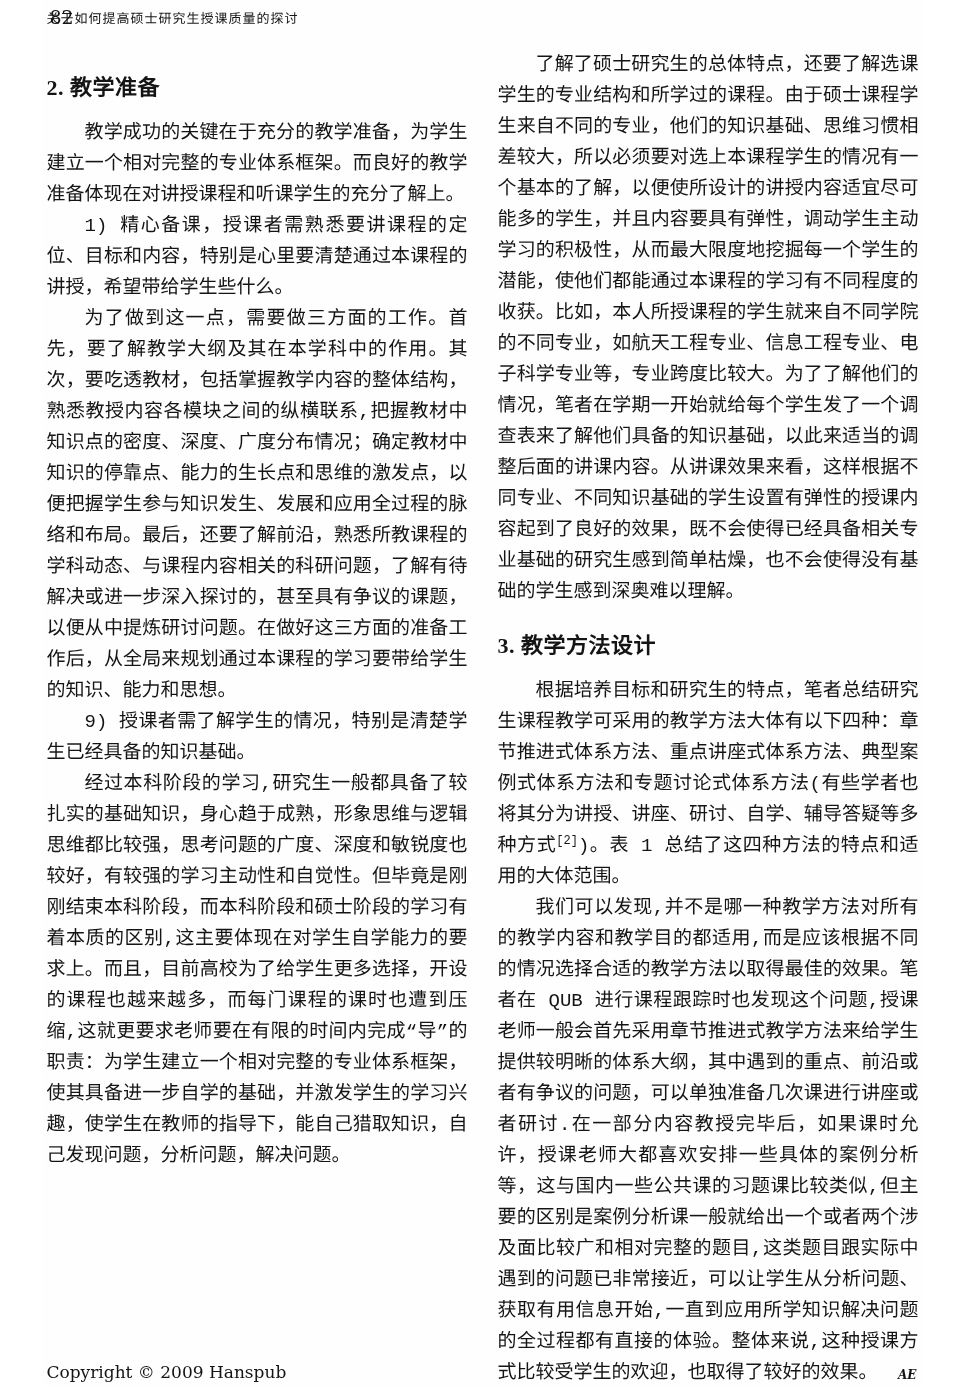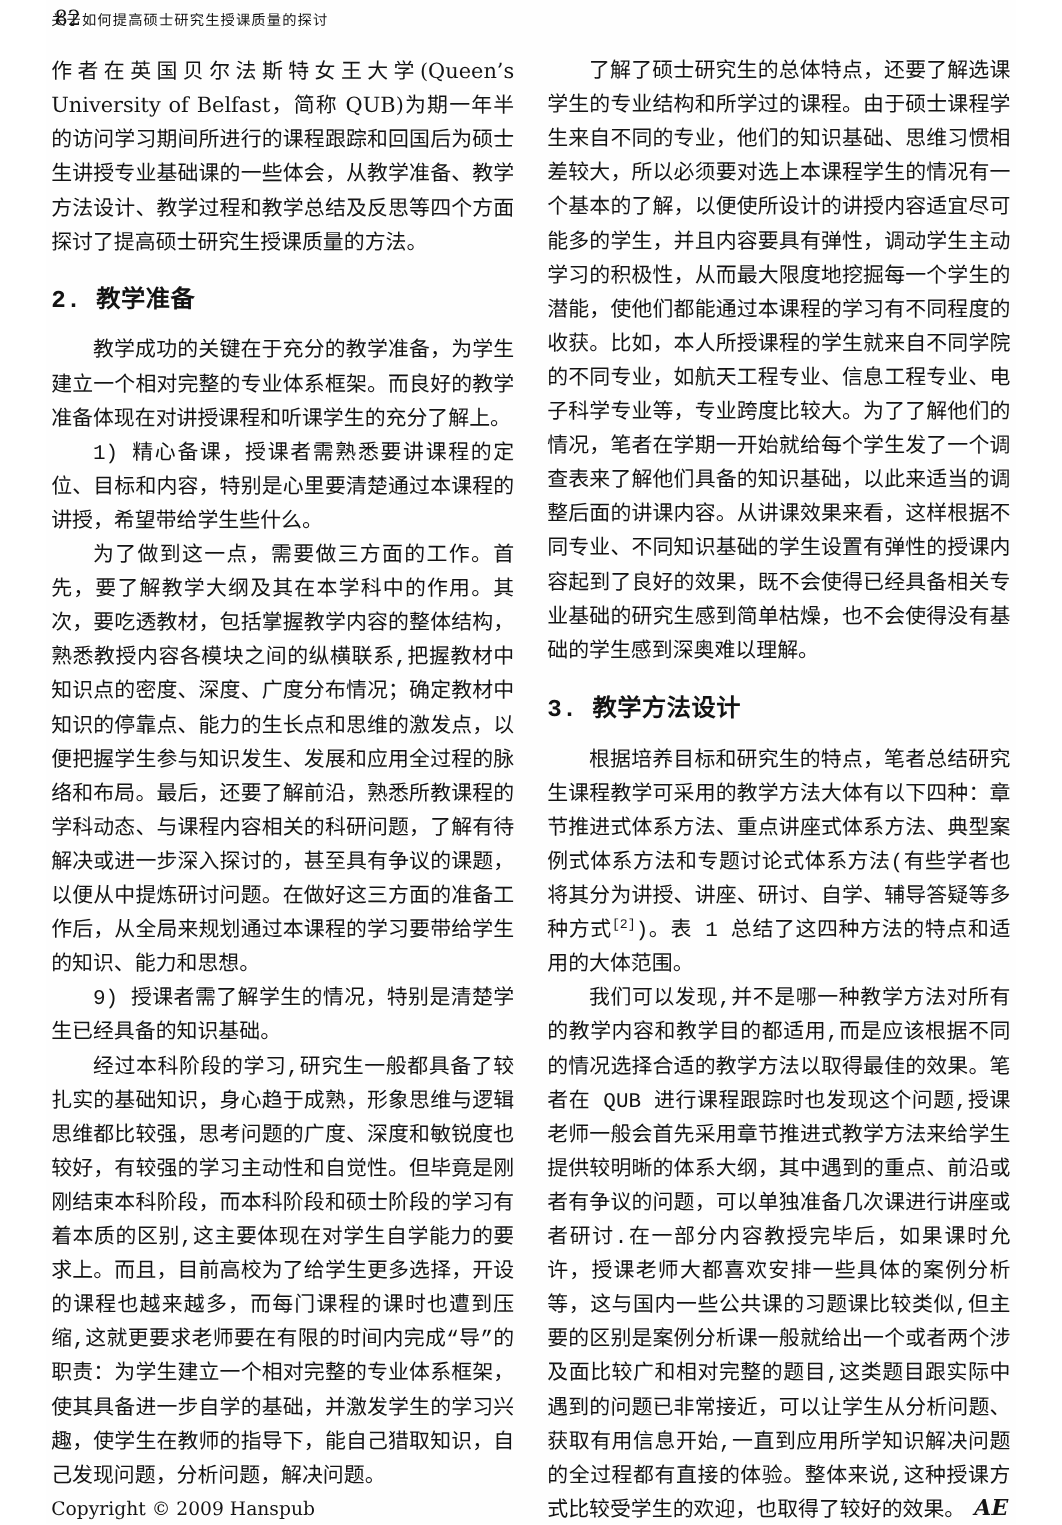"作者在英国贝尔法斯特女王大学(Queen’s University of" p { html: <p>作者在英国贝尔法斯特女王大学(Queen’s University of Belfast，简称 QUB)为期一年半的访问学习期间所进行的课程跟踪和回国后为硕士生讲授专业基础课的一些体会，从教学准备、教学方法设计、教学过程和教学总结及反思等四个方面探讨了提高硕士研究生授课质量的方法。</p> -> none }
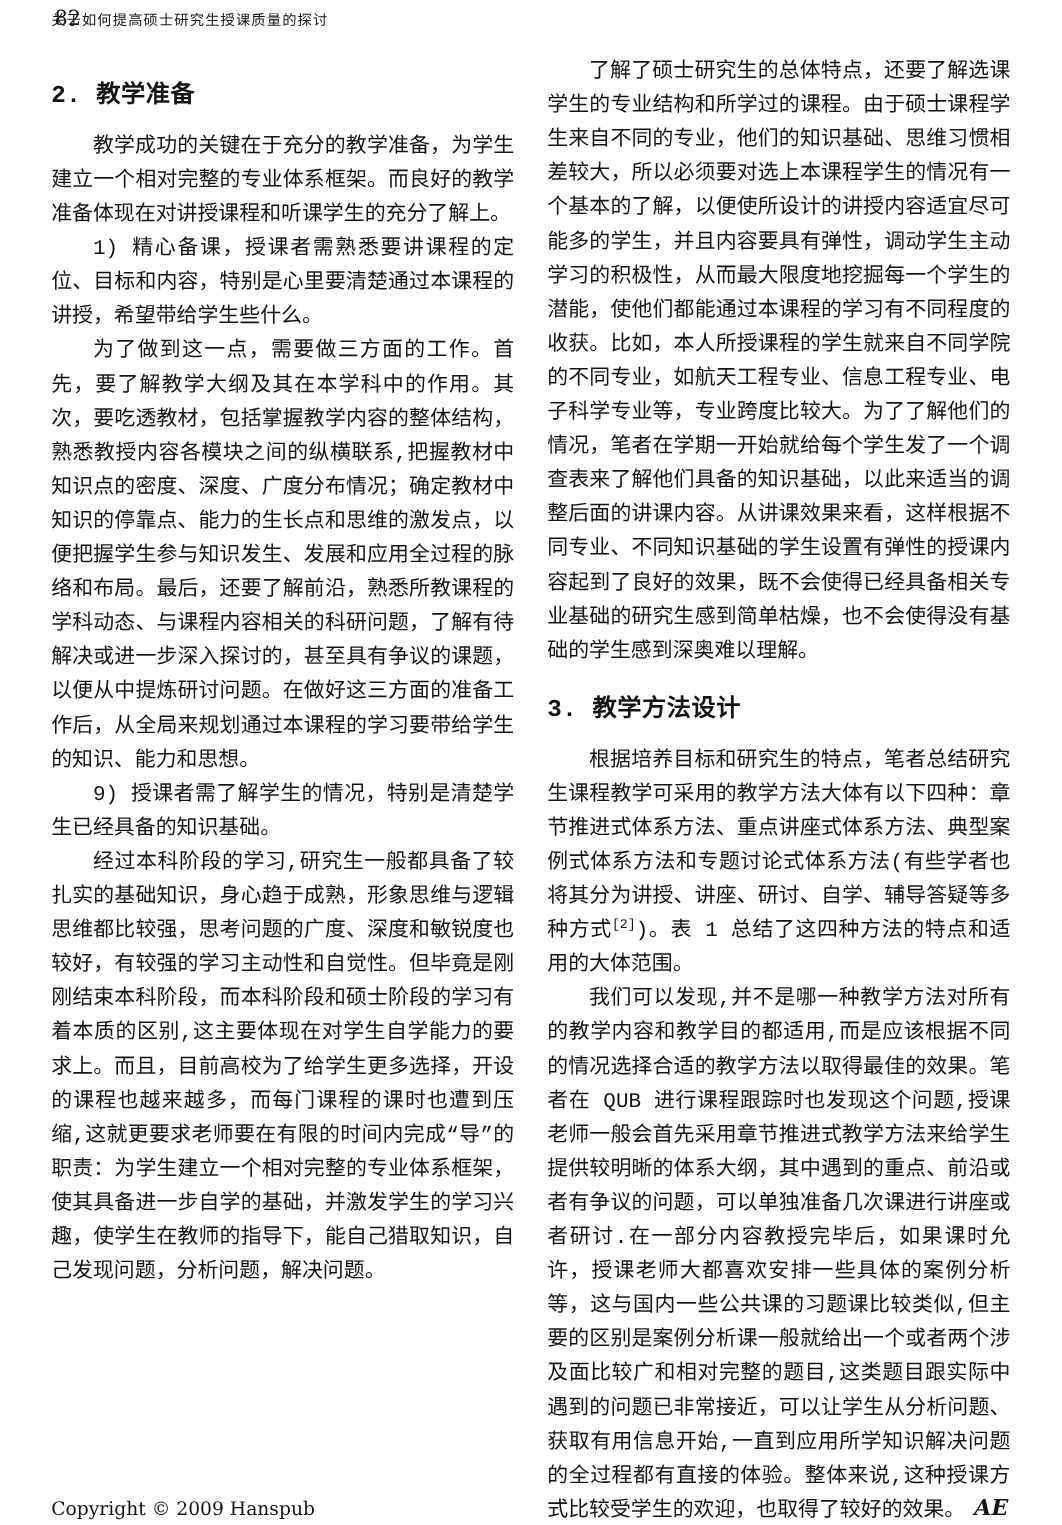"2. 教学准备" .section-heading { font-family: Liberation Mono, monospace -> Liberation Serif, serif }
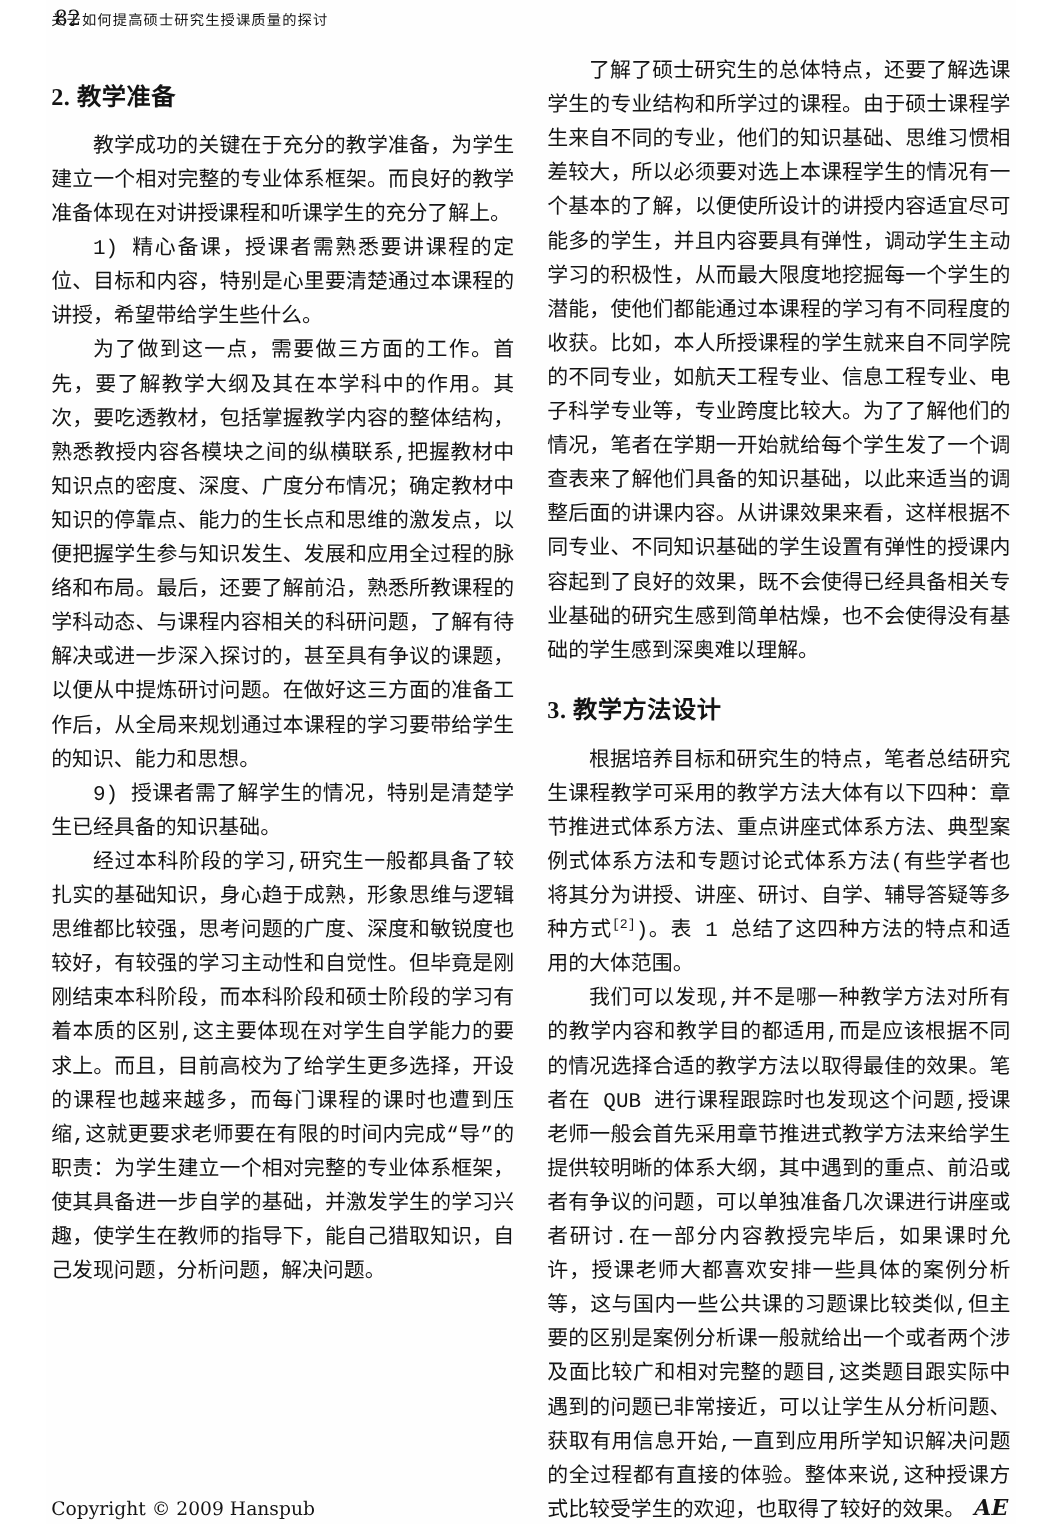"AE" .journal-abbrev { font-size: 20px -> 12px }
